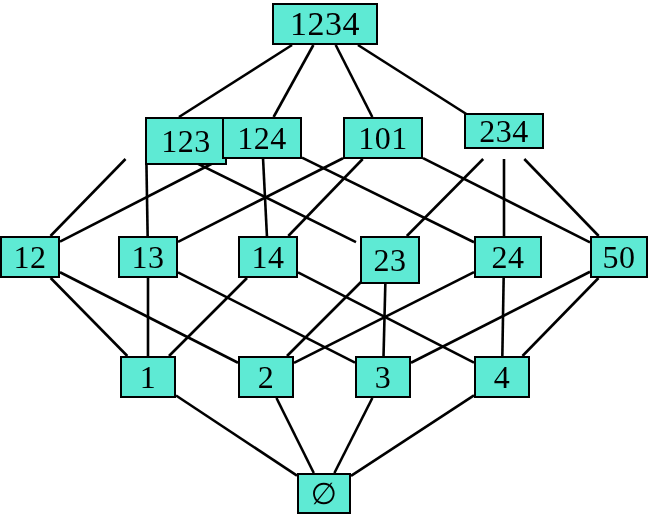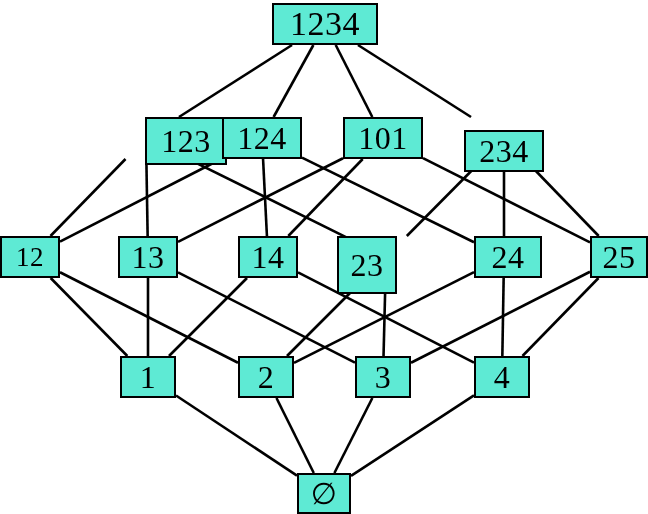"234" div.node-box { height: 42px -> 36px; top: 130px -> 113px }
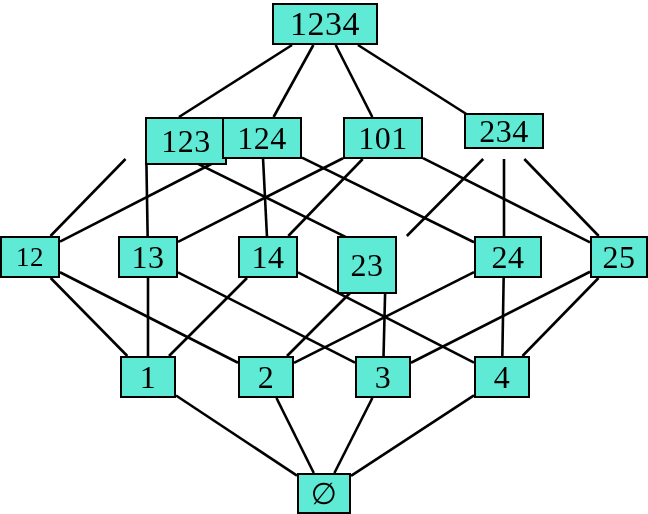"12" span.node-label { font-size: 27px -> 32px }
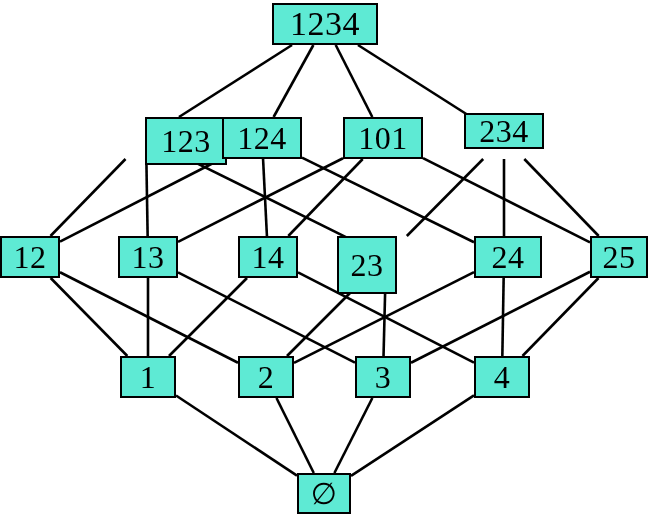"23" div.node-box { height: 58px -> 48px; left: 337px -> 360px }
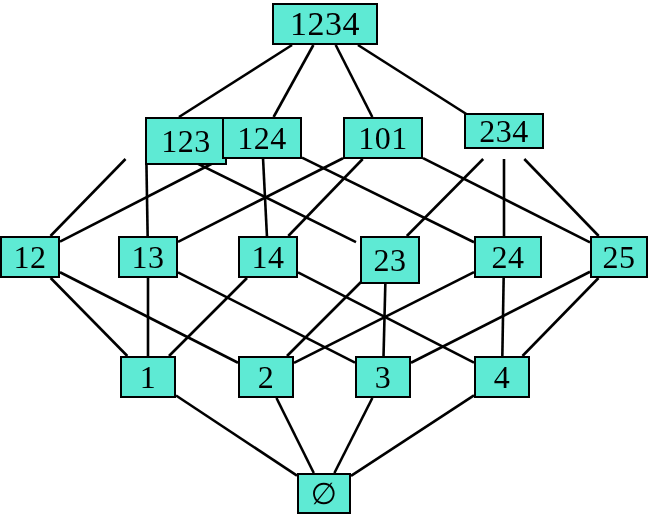"25" span.node-label { text: 25 -> 50 }
